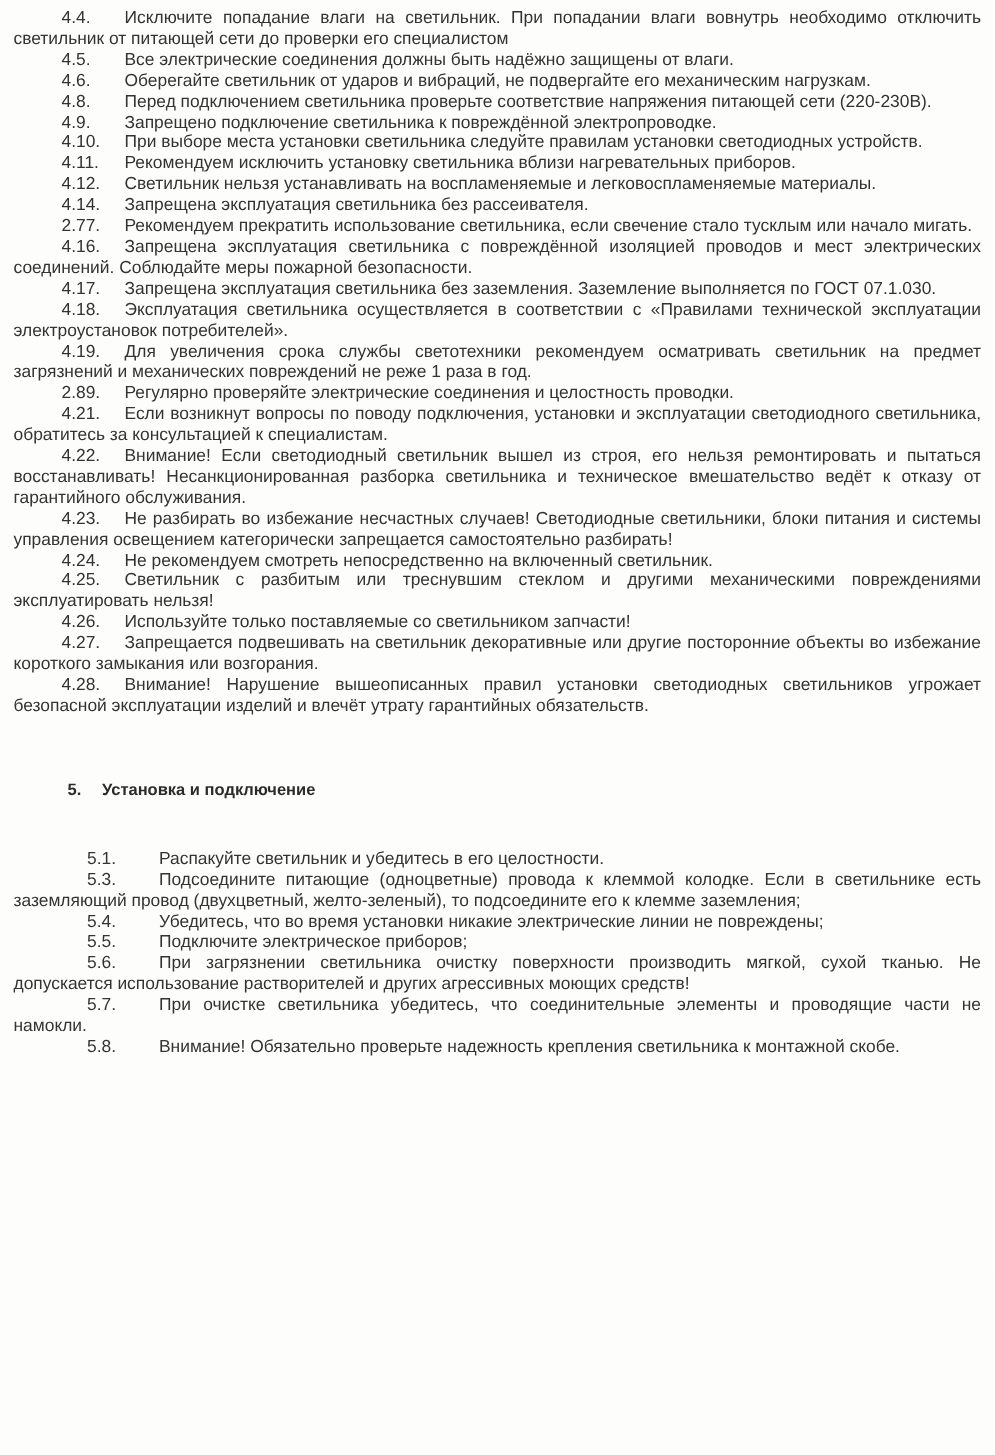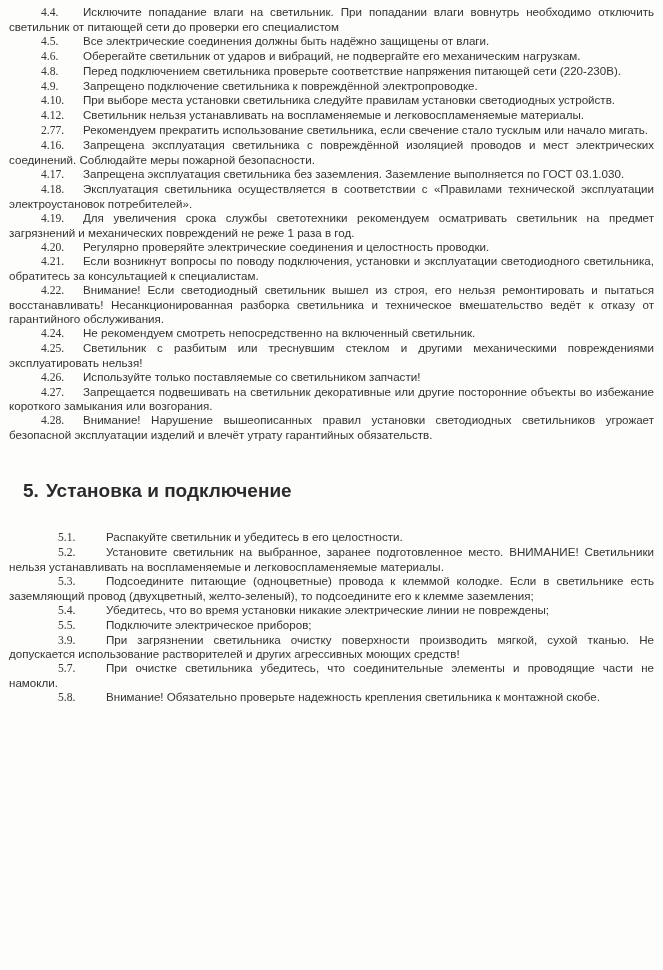"4.4." .num { font-family: Liberation Serif, serif -> none }
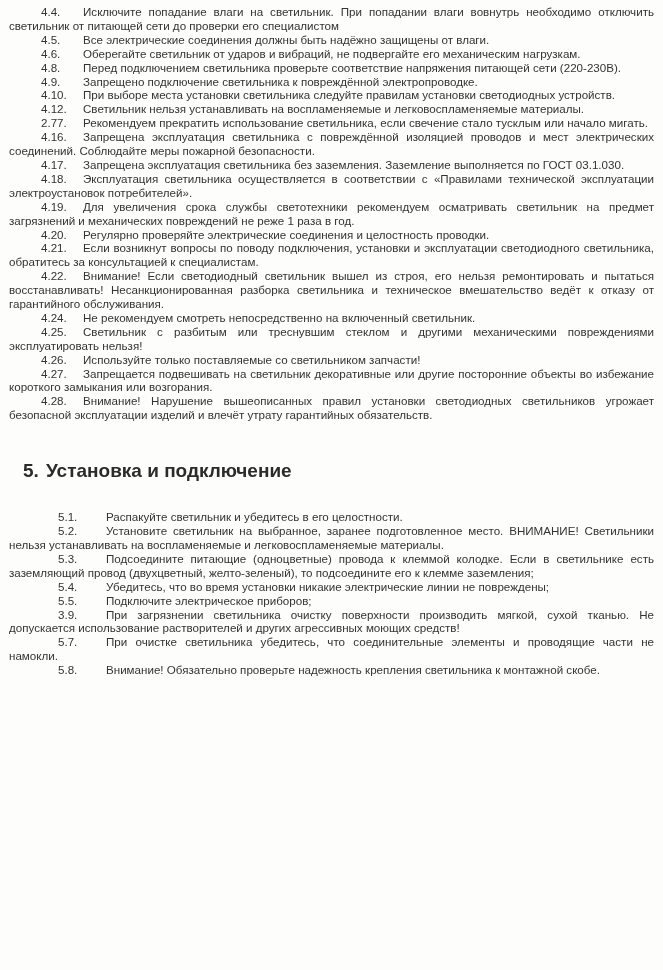"4.11. Рекомендуем исключить установку" p.item { html: none -> <p><span>4.11.</span><span>Рекомендуем исключить установку светильника вблизи нагревательных приборов.</span></p> }
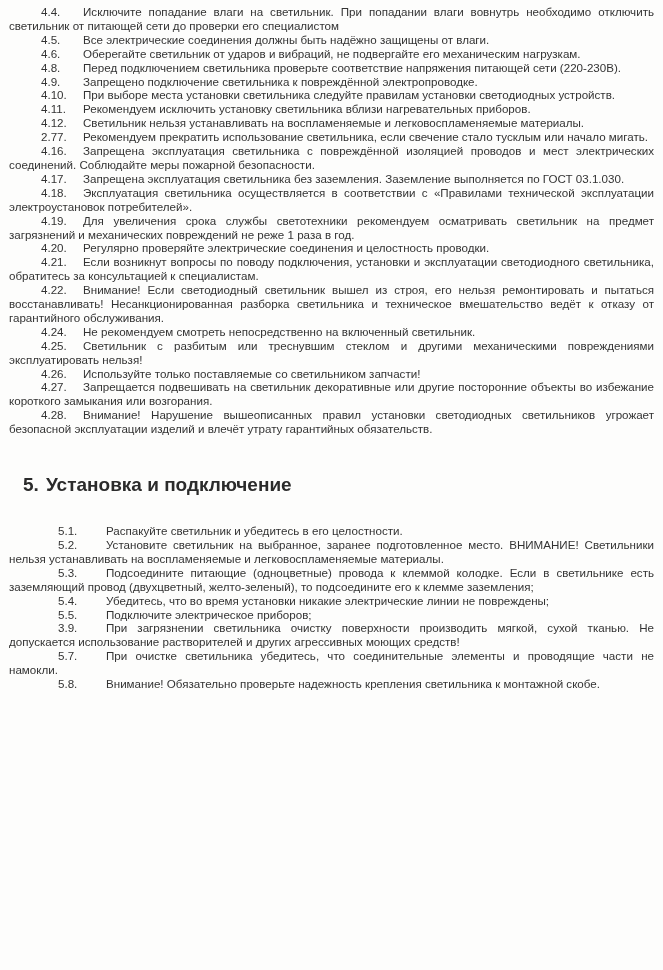"4.14. Запрещена эксплуатация светильника" p.item { html: none -> <p><span>4.14.</span><span>Запрещена эксплуатация светильника без рассеивателя.</span></p> }
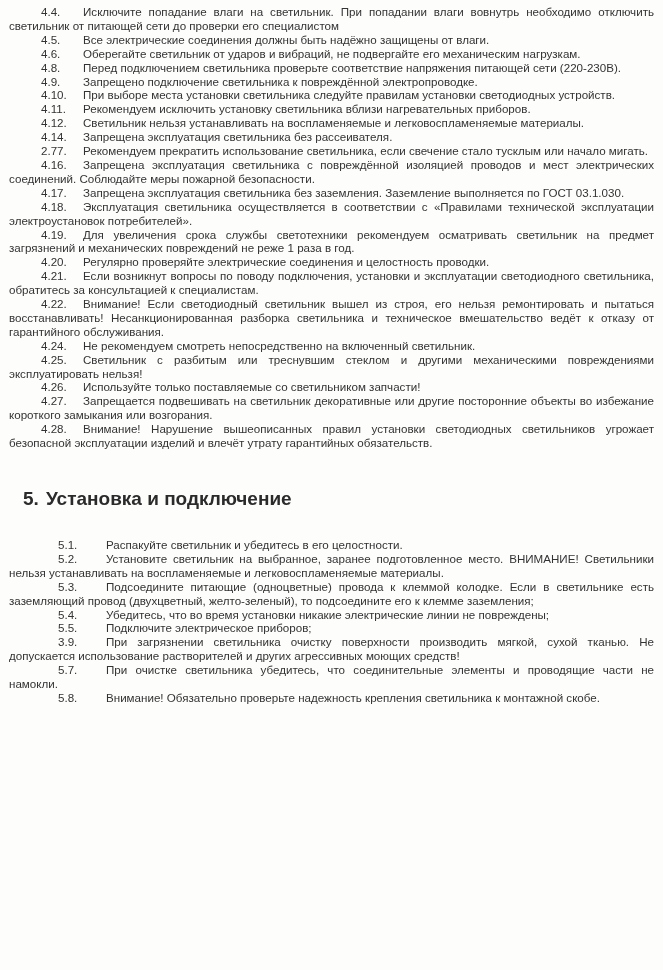"Запрещена эксплуатация светильника без заземления." span.txt { text: 03.1.030 -> 07.1.030 }
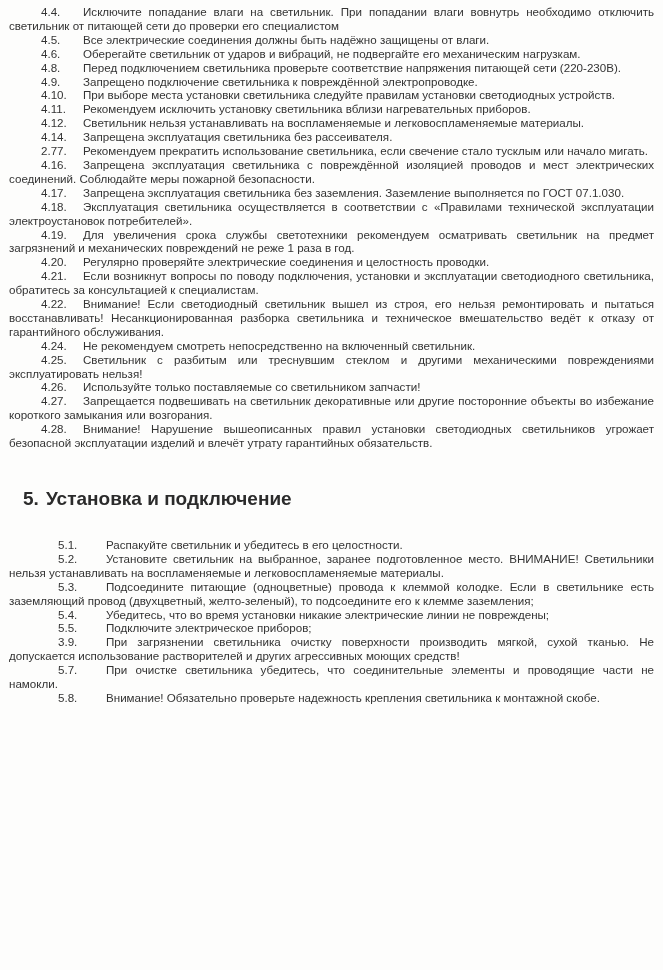"4.20." span.num { text: 4.20 -> 2.89 }
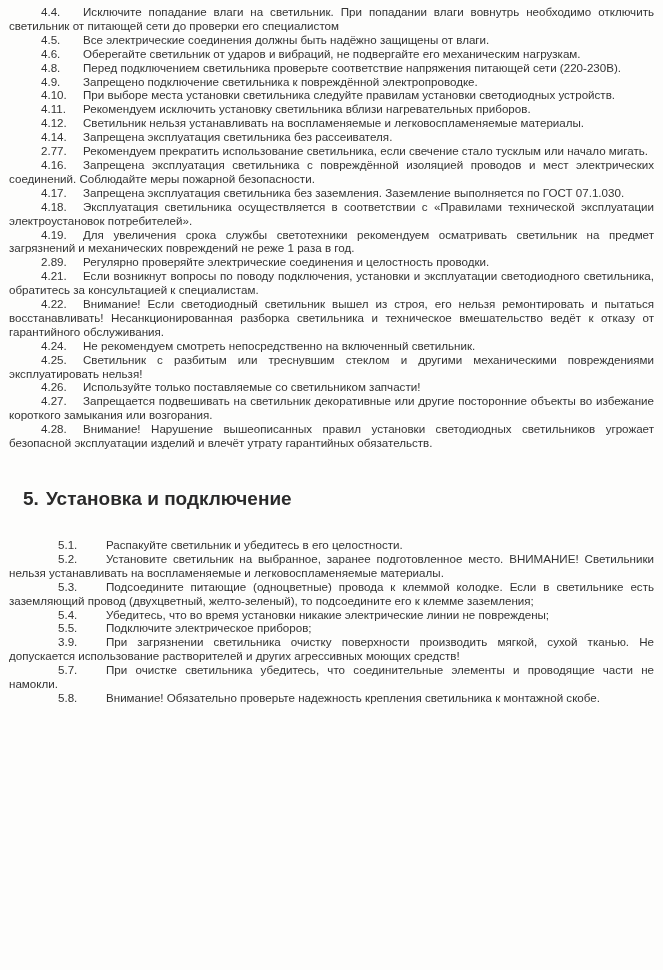"4.23. Не разбирать во избежание" p.item { html: none -> <p><span>4.23.</span><span>Не разбирать во избежание несчастных случаев! Светодиодные светильники, блоки питания и системы управления освещением категорически запрещается самостоятельно разбирать!</span></p> }
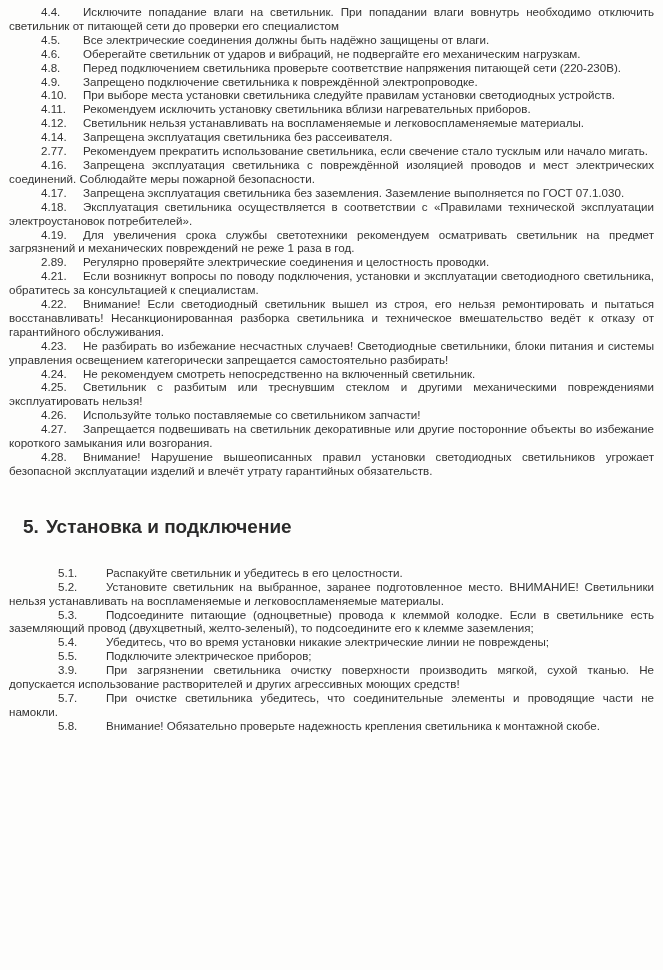"5. Установка и подключение" .heading { font-size: 19px -> 11px; margin: 40px 0 30px 14px -> 40px 0 30px 36px }
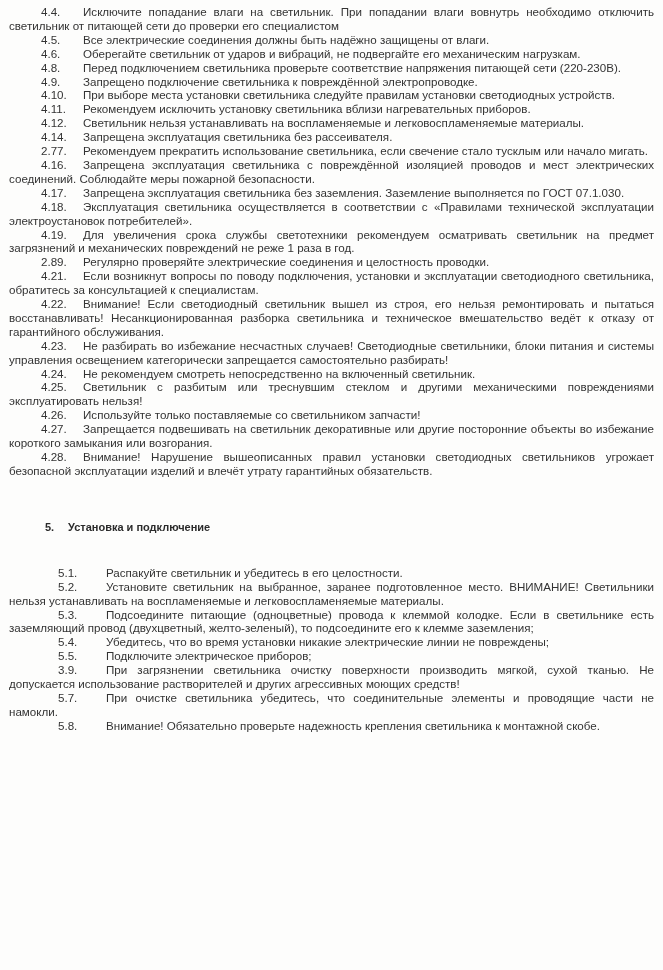"5.2. Установите светильник на выбранное," p.item { html: <p><span>5.2.</span><span>Установите светильник на выбранное, заранее подготовленное место. ВНИМАНИЕ! Светильники нельзя устанавливать на воспламеняемые и легковоспламеняемые материалы.</span></p> -> none }
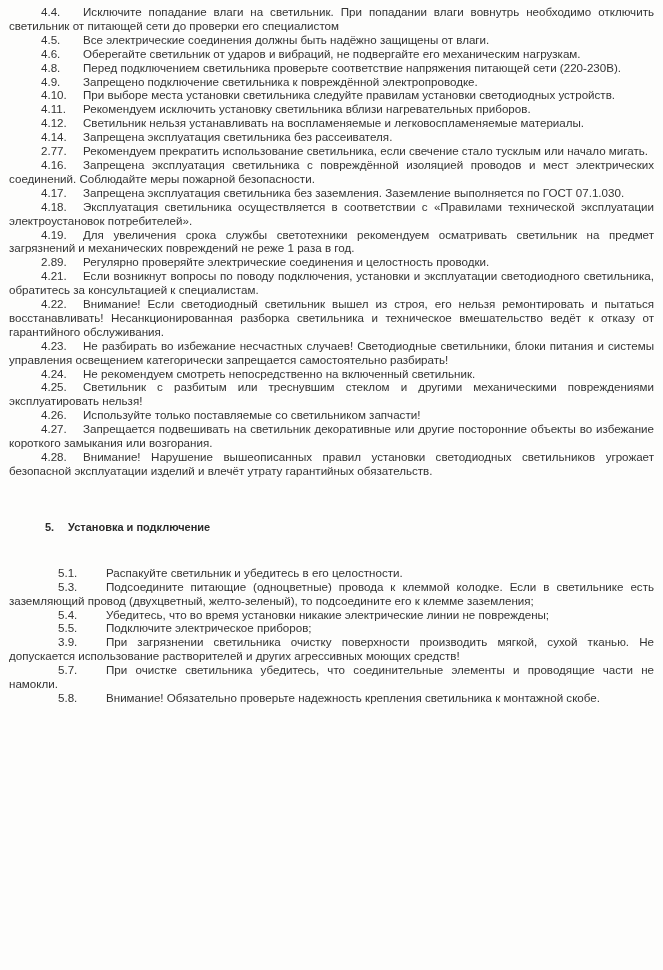"3.9." span.num { text: 3.9 -> 5.6 }
